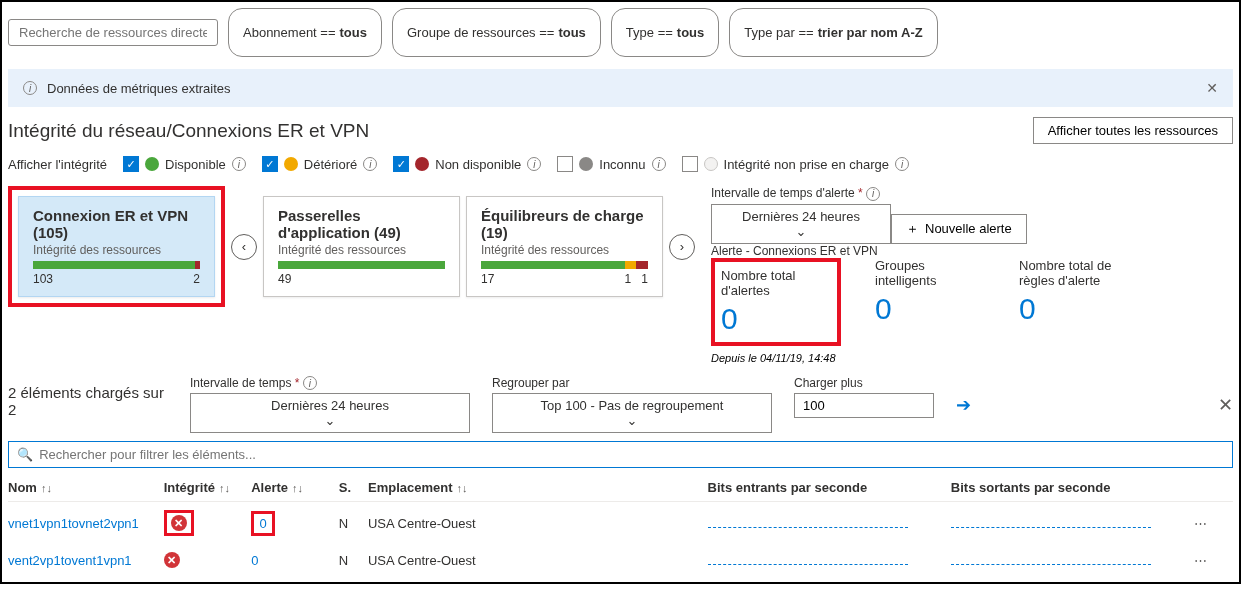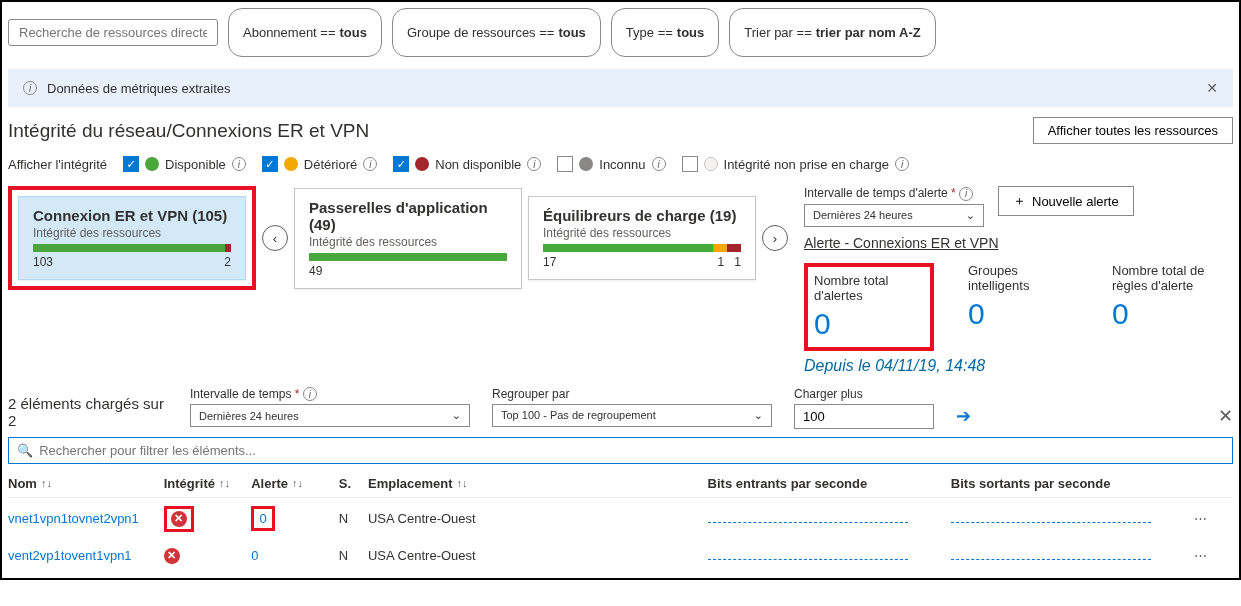"Trier par ==" span { text: Trier -> Type }
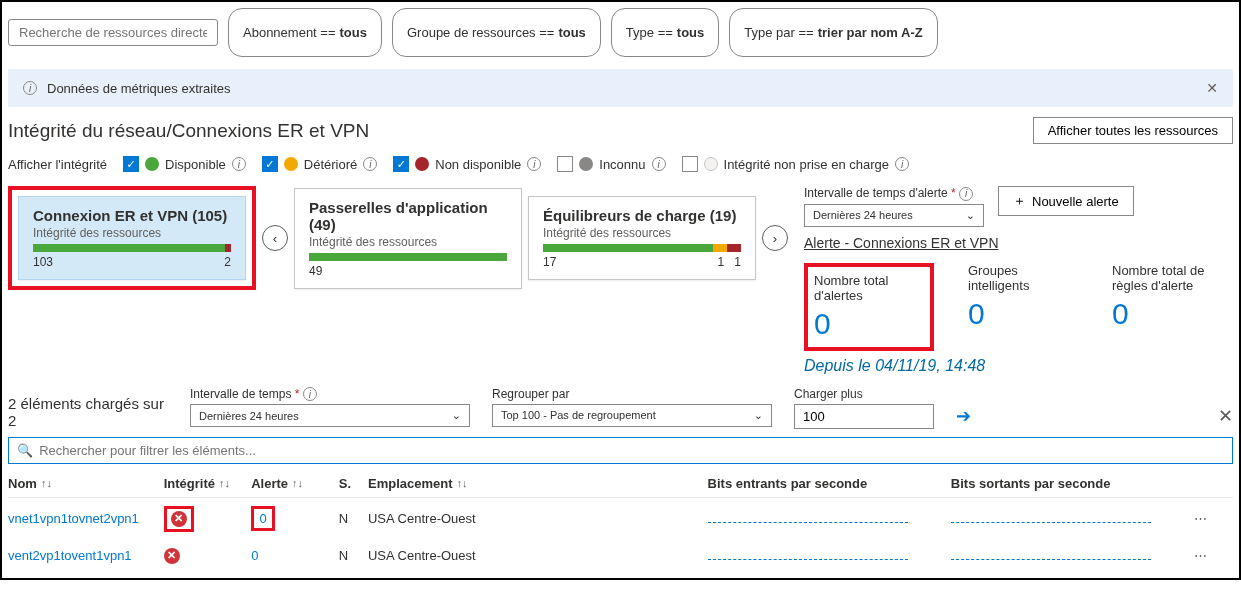"Intervalle de temps d'alerte *" .alert-top { align-items: flex-start -> flex-end; gap: 14px -> none; margin-bottom: 8px -> none }
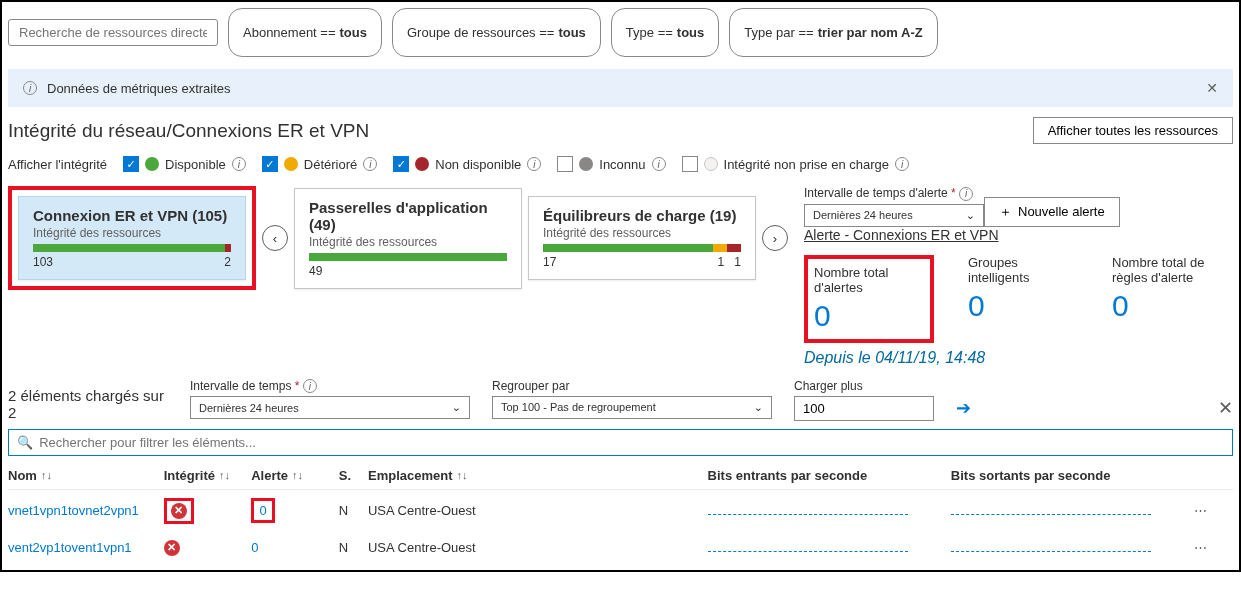"Connexion ER et VPN (105)" .card { width: 228px -> 197px }
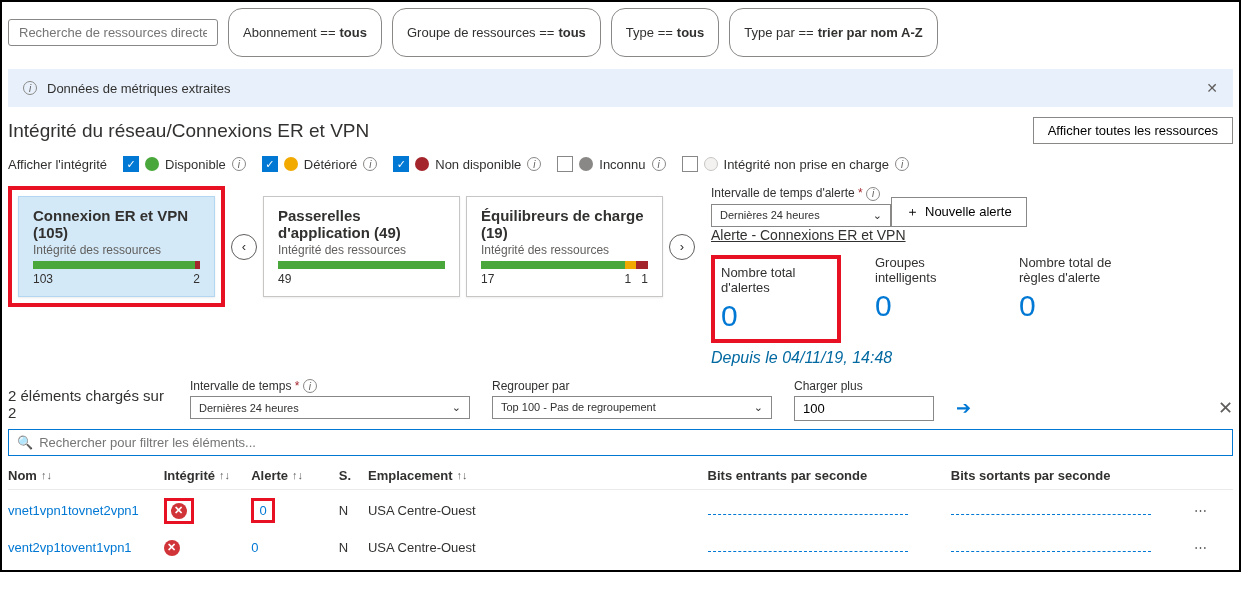"Dernières 24 heures" .select-box { flex-direction: none -> column; font-size: 11px -> 13px }
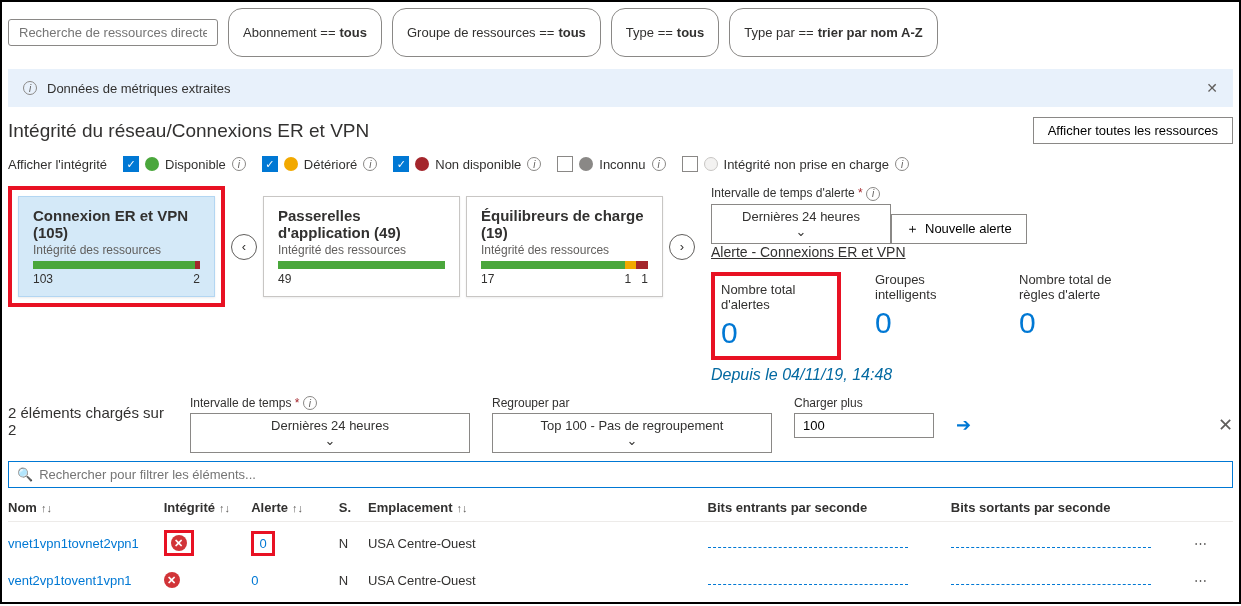"Alerte - Connexions ER et" .alert-title { font-size: 14px -> 12px; margin-bottom: 12px -> 0; text-decoration: underline -> none }
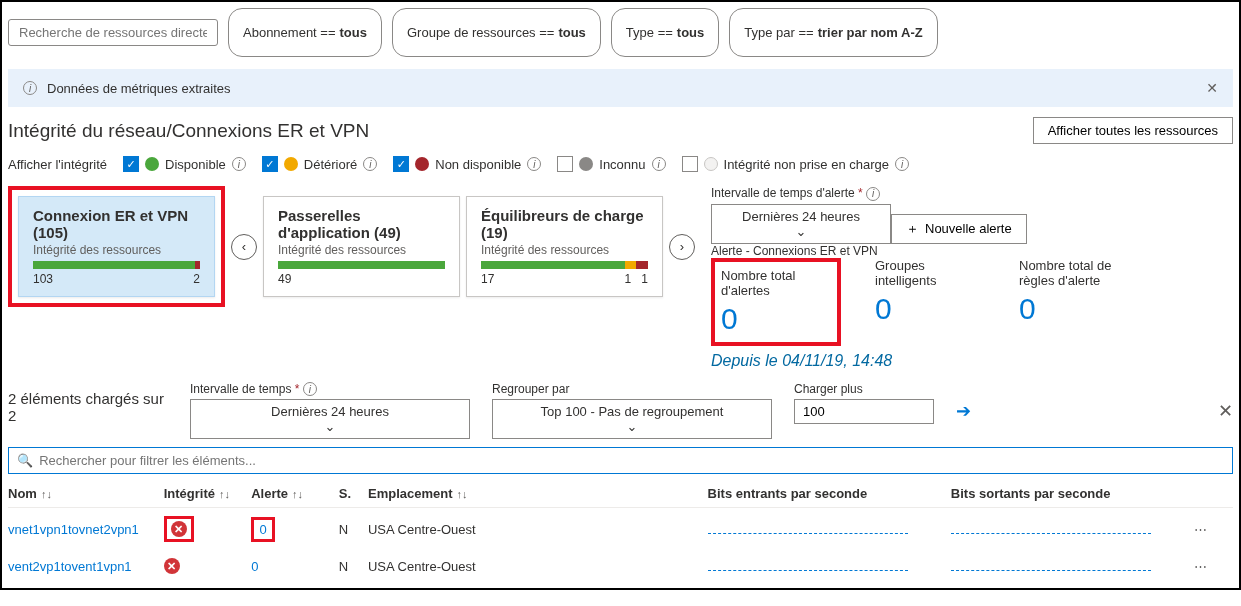"Depuis le 04/11/19, 14:48" .timestamp { color: #0369a1 -> #000000; font-size: 16px -> 11px }
